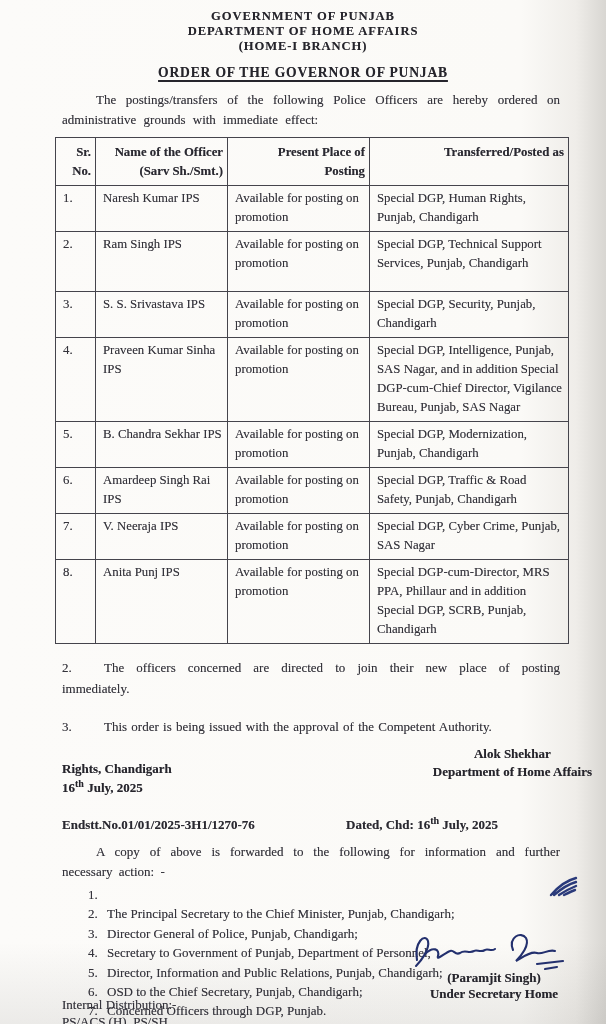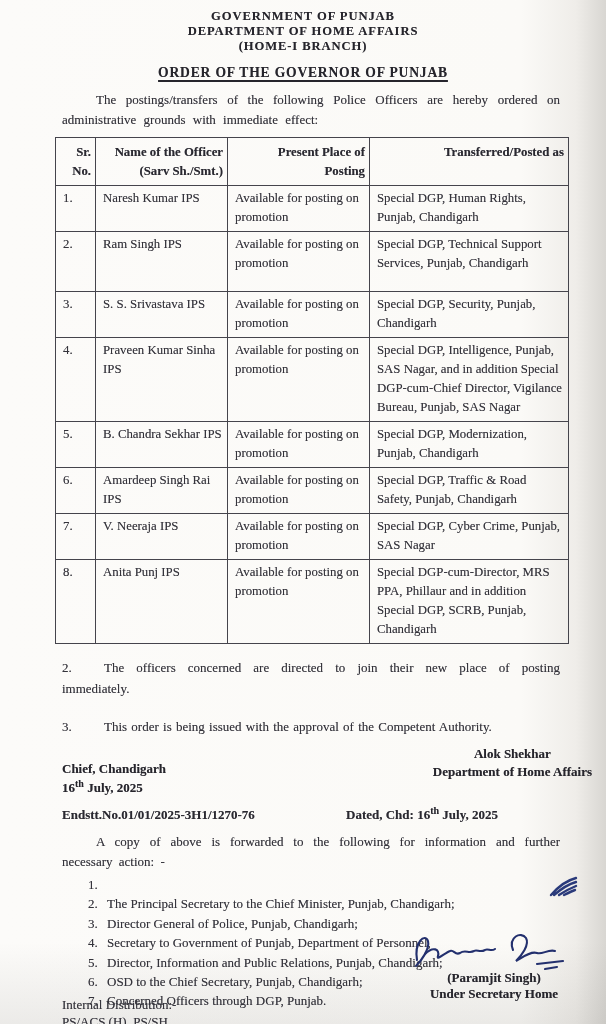"Chief, Chandigarh" div { text: Chief -> Rights }
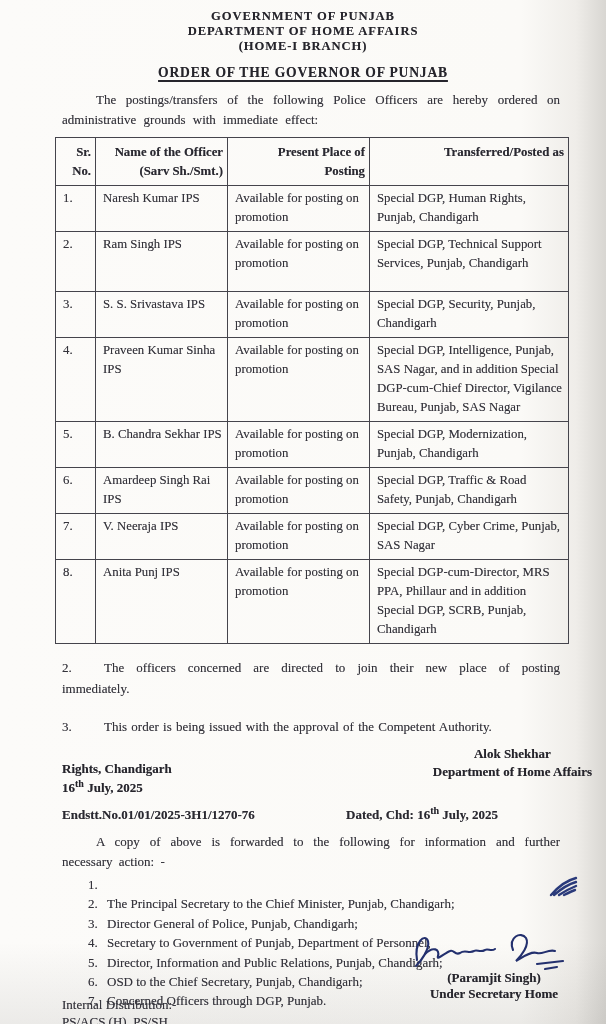"Endstt.No.01/01/2025-3H1/1270-76" .endstt-row { margin: 10px 40px 0 62px -> 20px 40px 0 62px }
